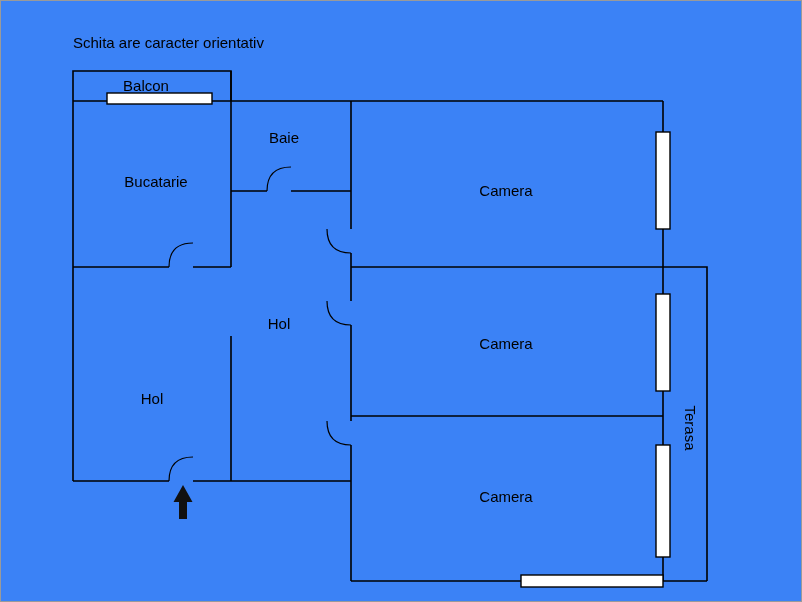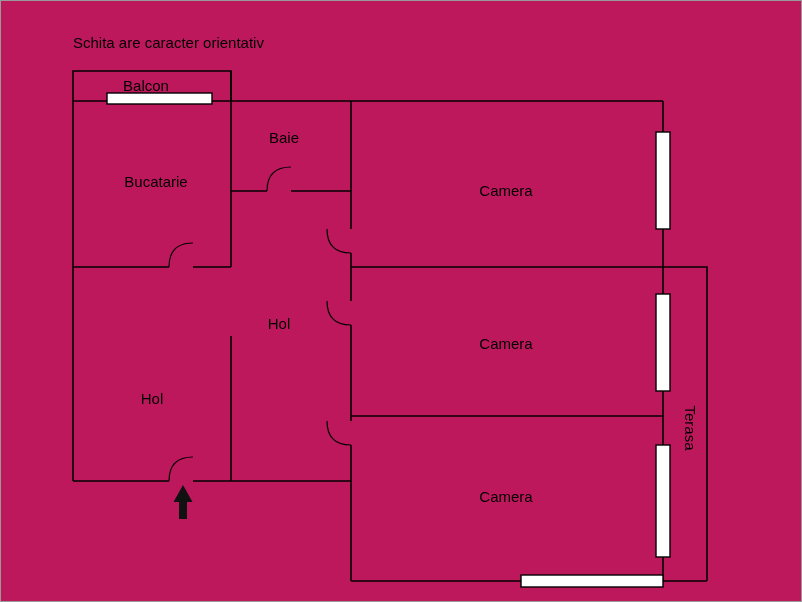"Schita are caracter orientativ" .frame { background: #be185d -> #3b82f6 }
